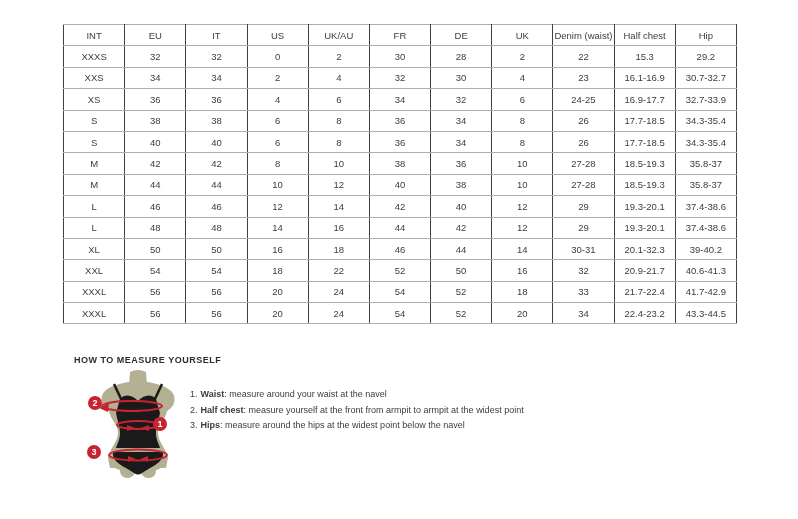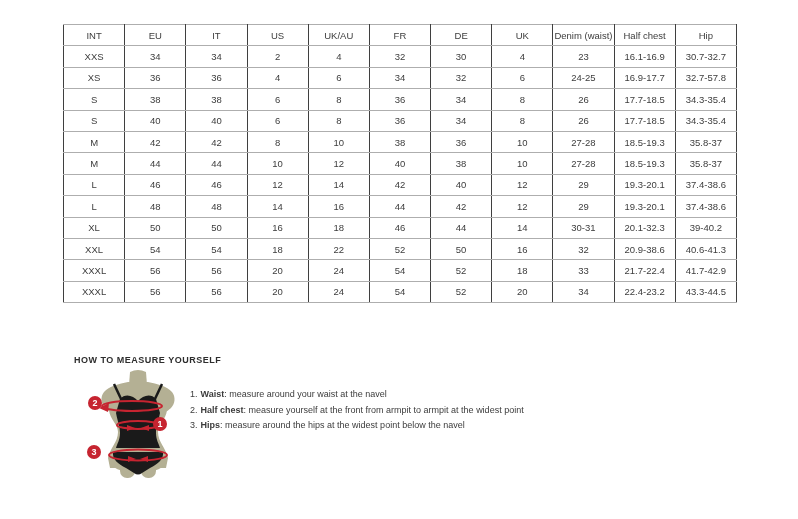"XXXS" tr { html: none -> <tr> <td>XXXS</td> <td>32</td> <td>32</td> <td>0</td> <td>2</td> <td>30</td> <td>28</td> <td>2</td> <td>22</td> <td>15.3</td> <td>29.2</td> </tr> }
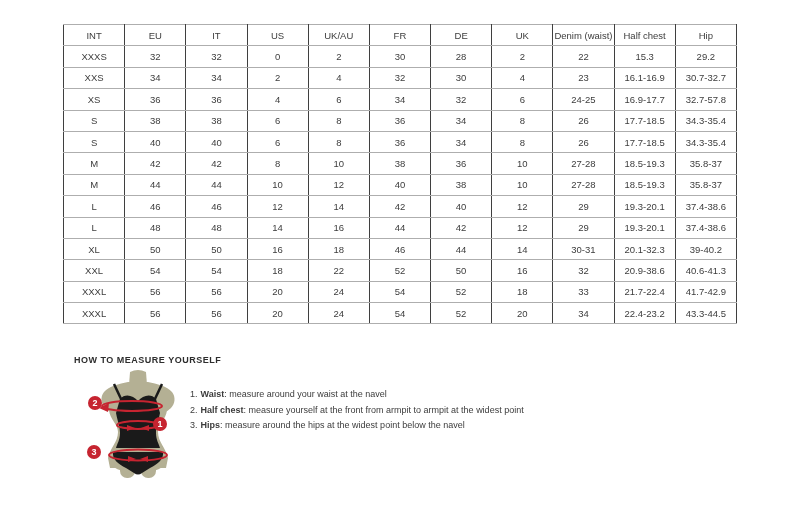"32.7-57.8" td { text: 32.7-57.8 -> 32.7-33.9 }
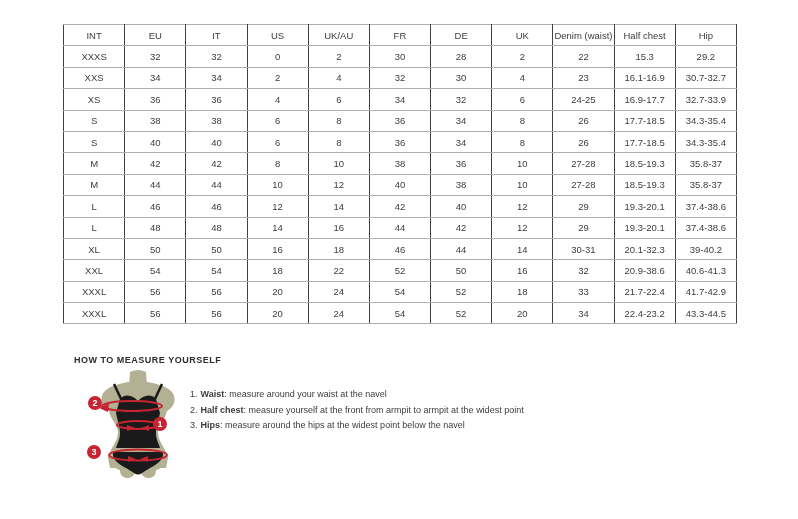"20.9-38.6" td { text: 20.9-38.6 -> 20.9-21.7 }
